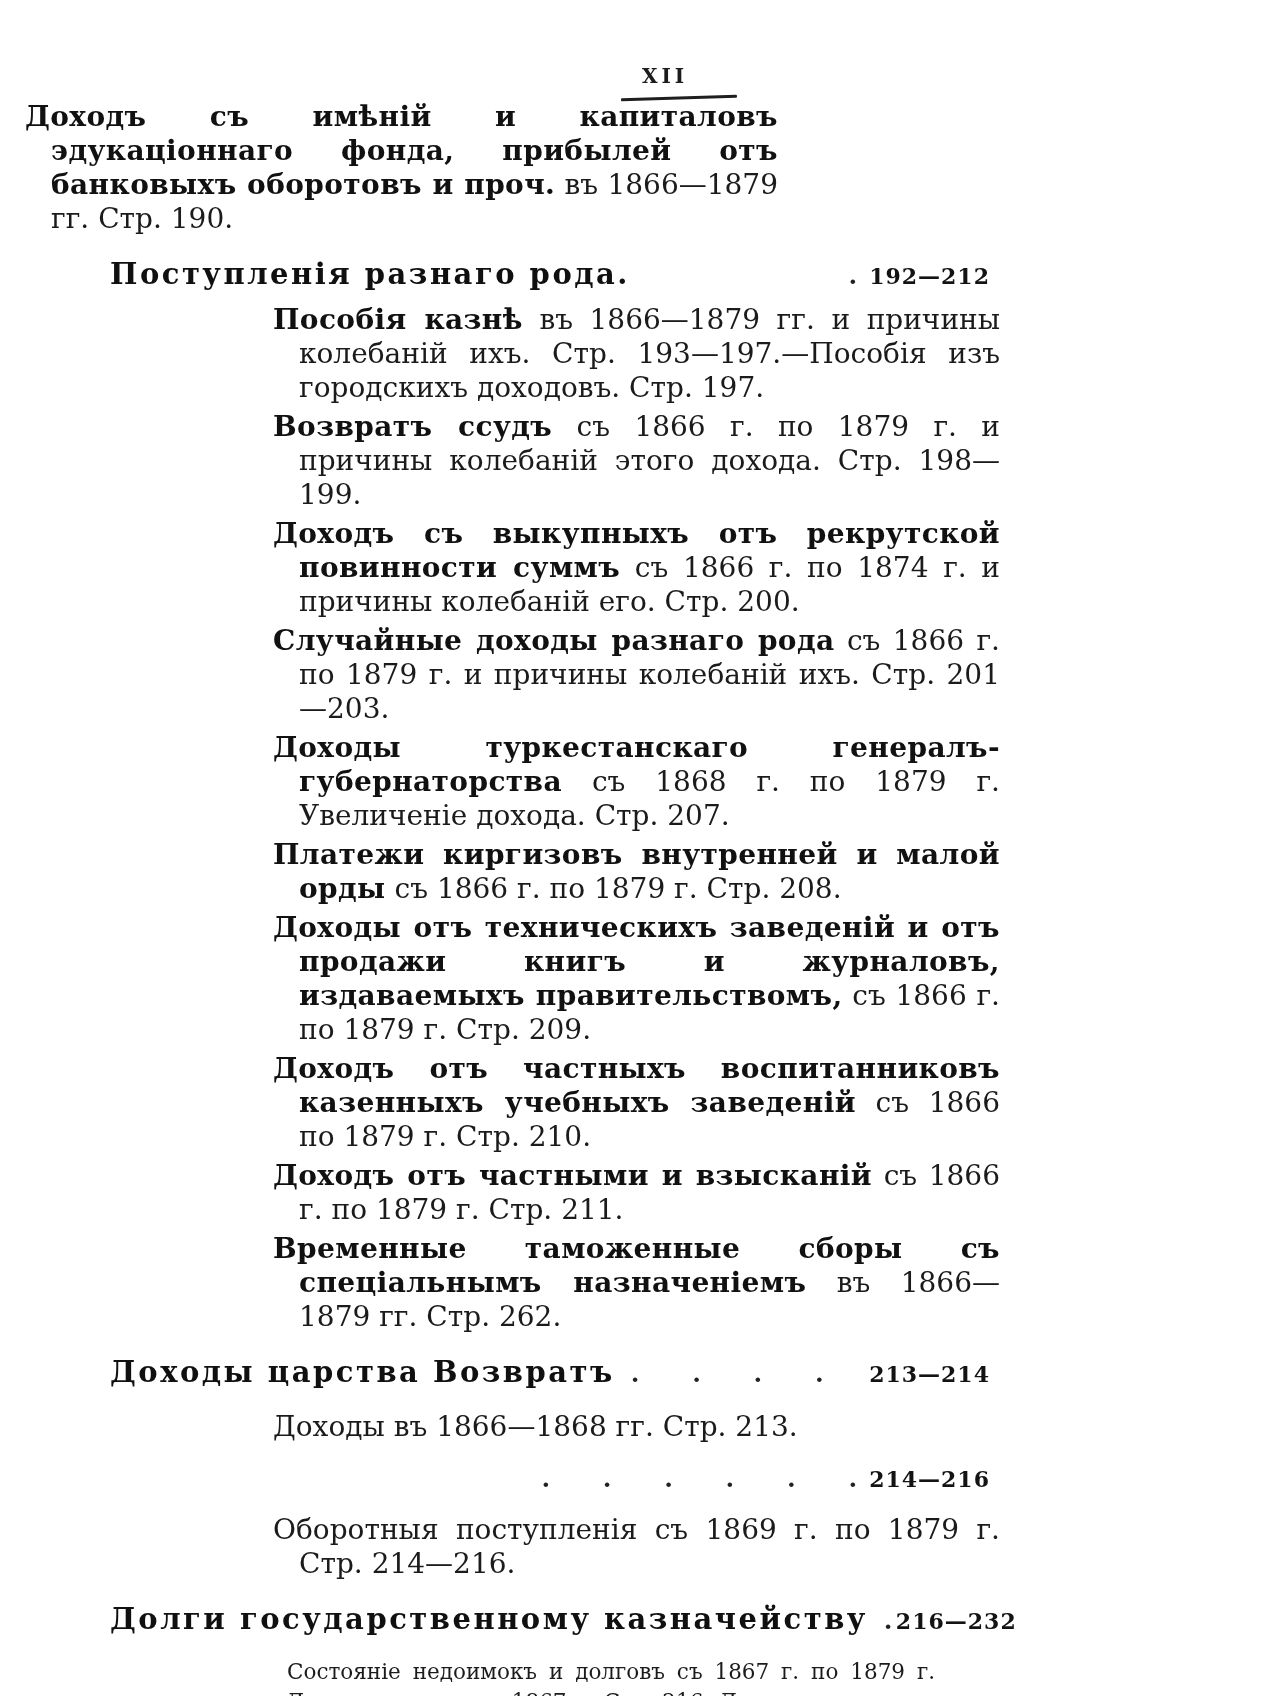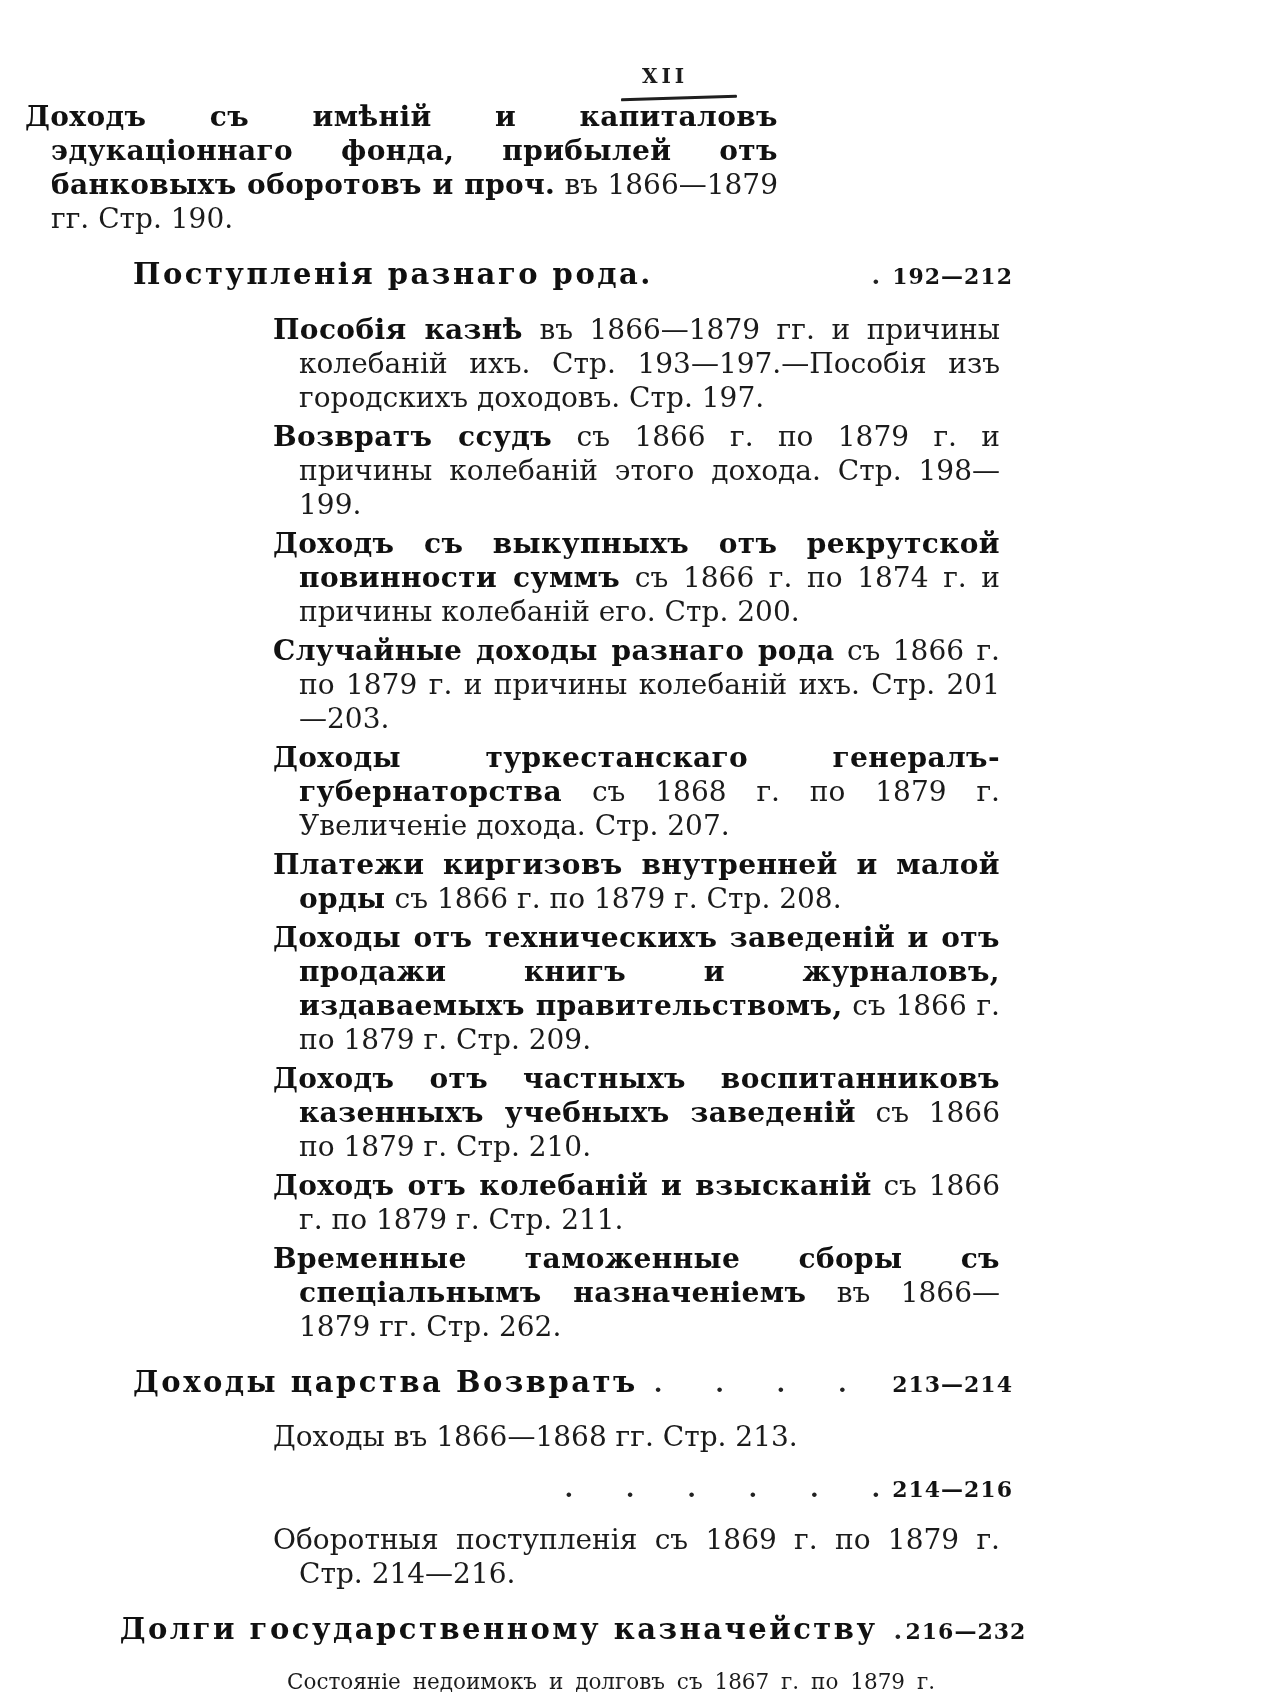"Поступленія разнаго рода." .hrow { justify-content: center -> none; margin: 20px 0 0 108px -> 20px 0 0 85px }
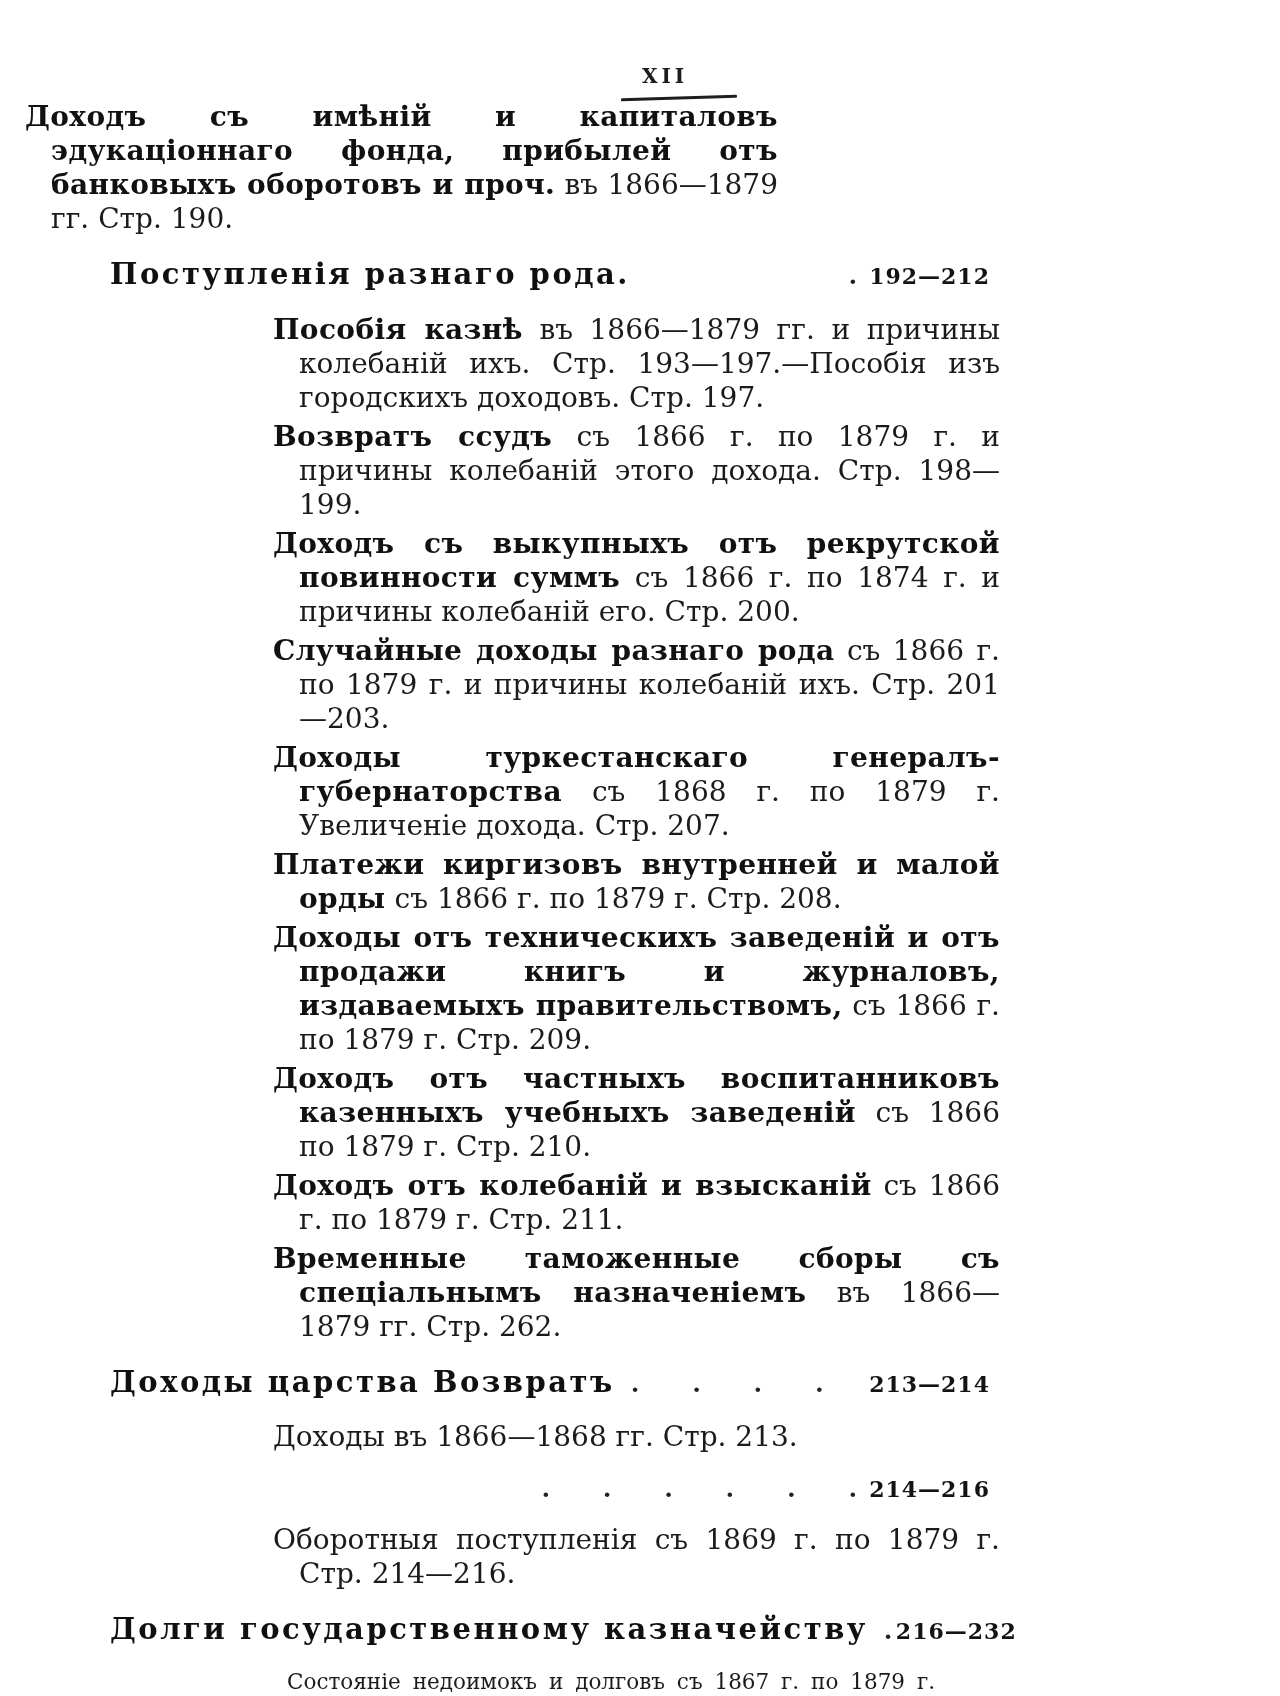"Пособія казнѣ въ 1866—1879 гг." .sec:first-of-type .entries { margin-top: 21px -> 11px }
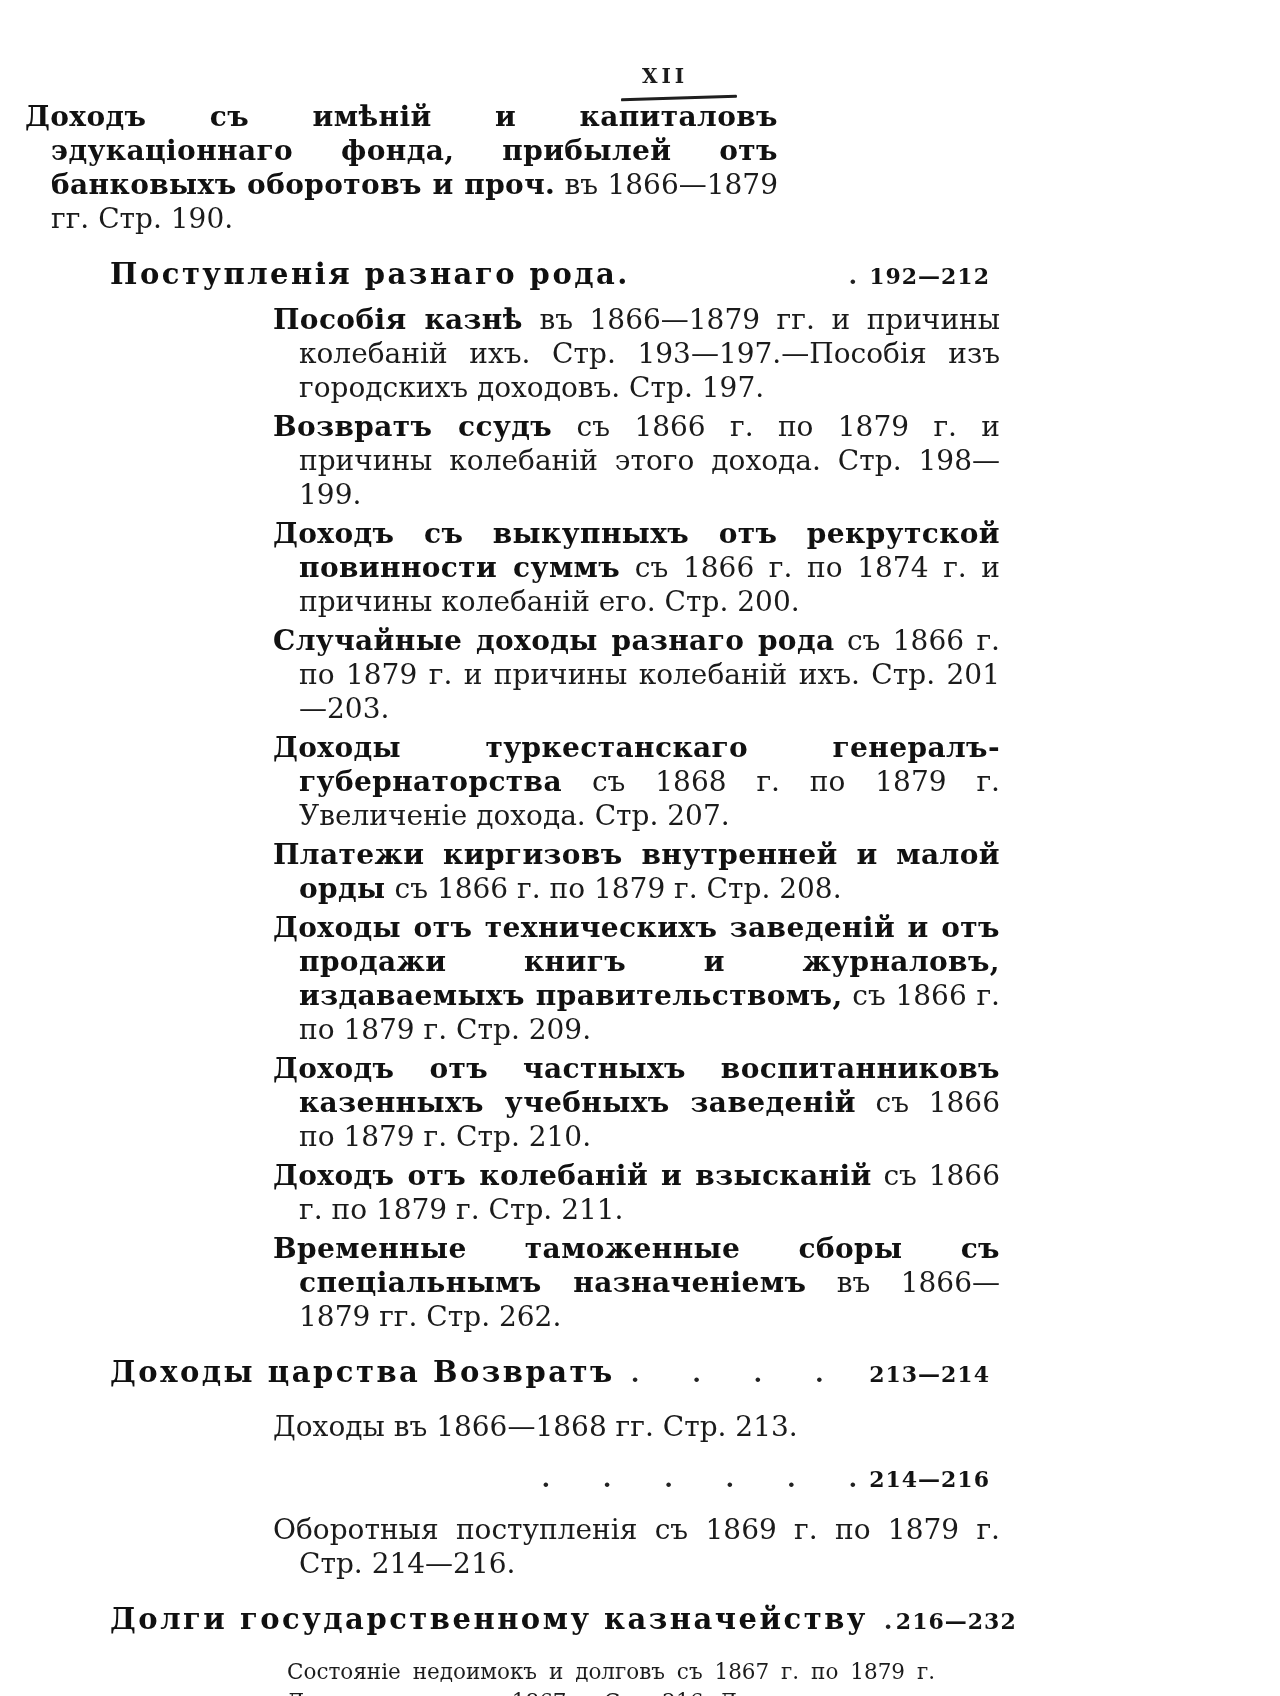"Доходъ отъ колебаній и взысканій" span.lead { text: колебаній -> частными }
